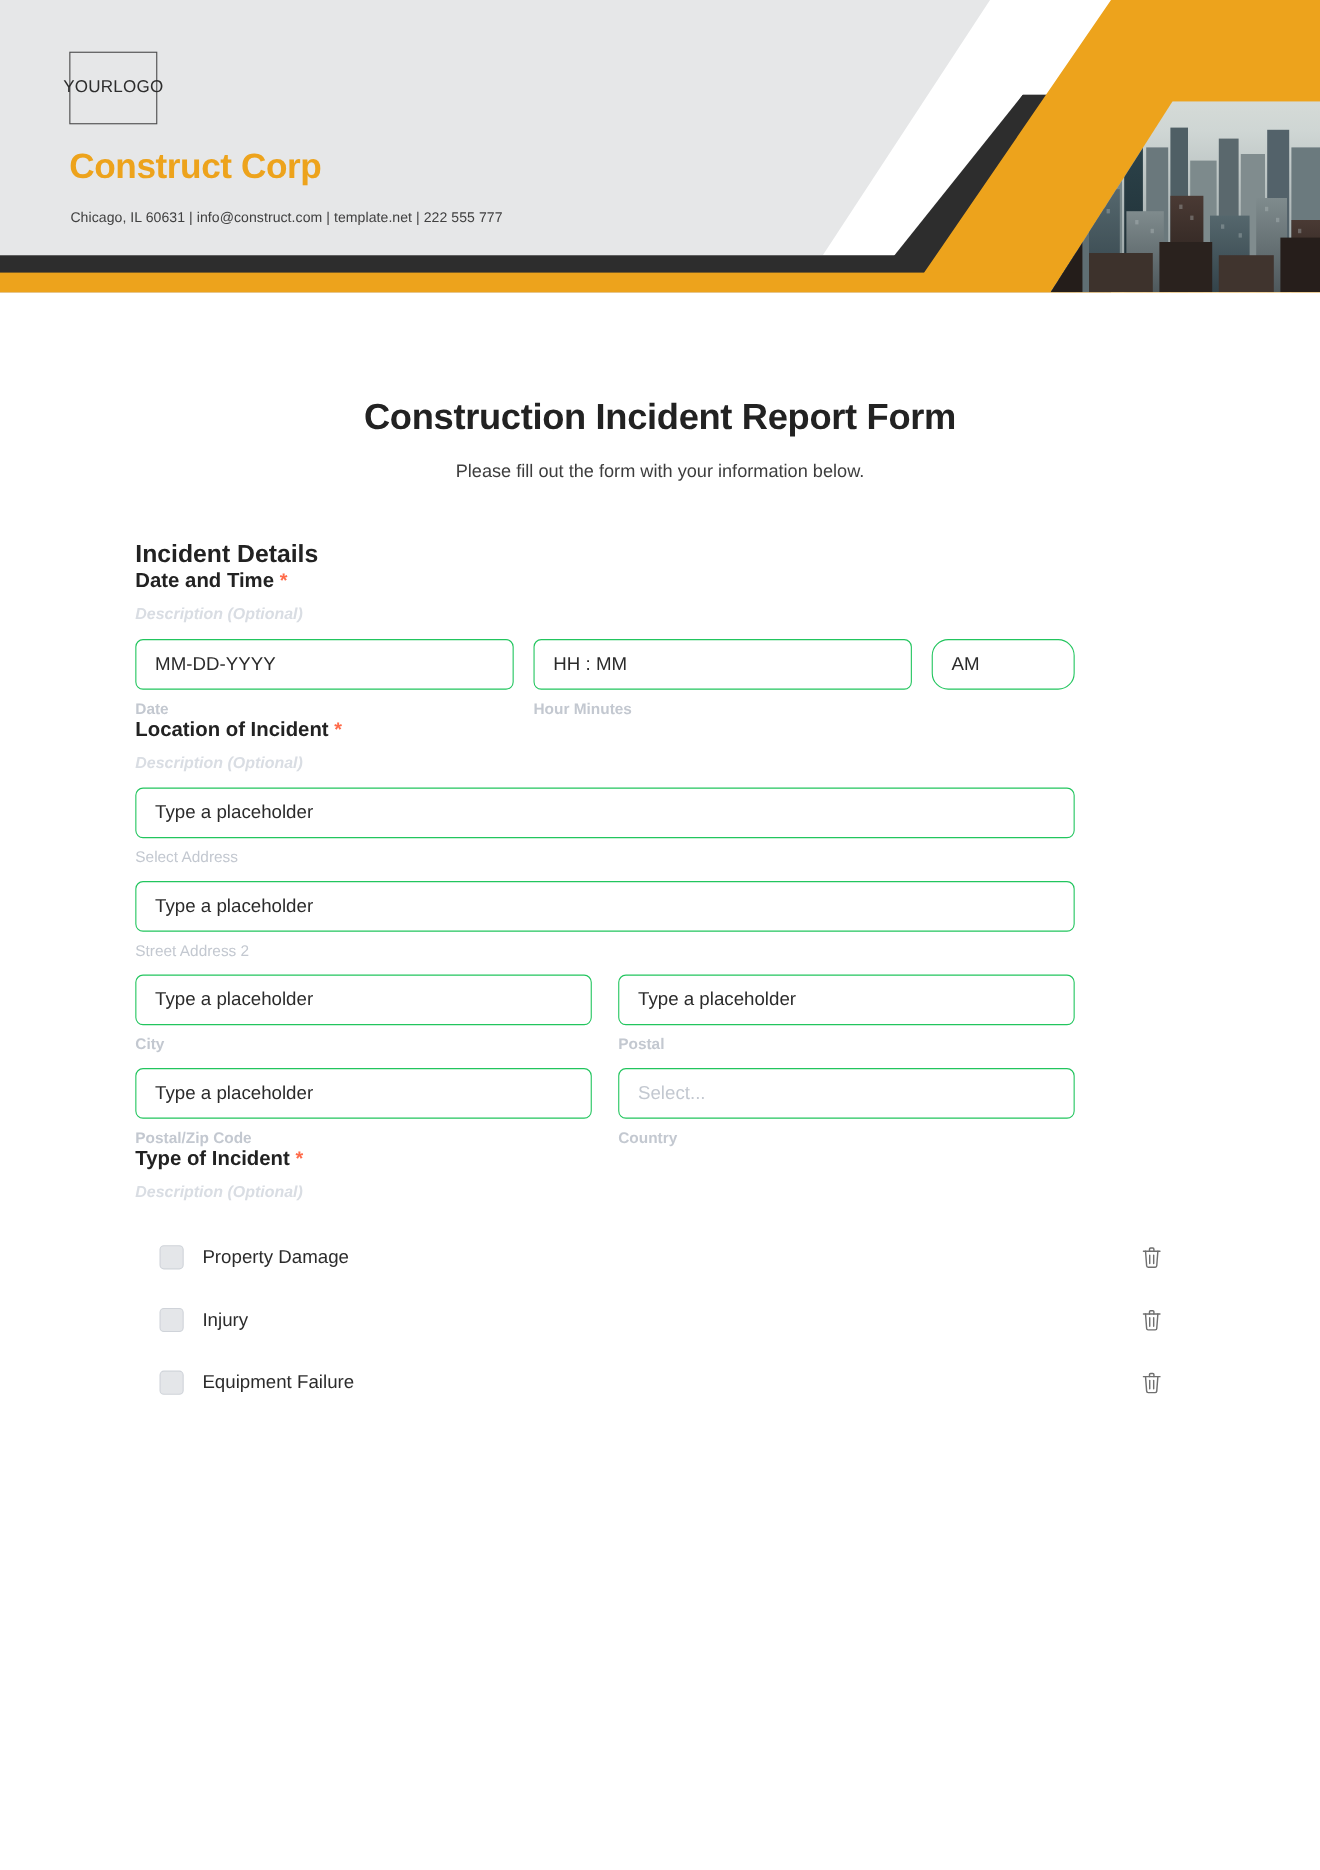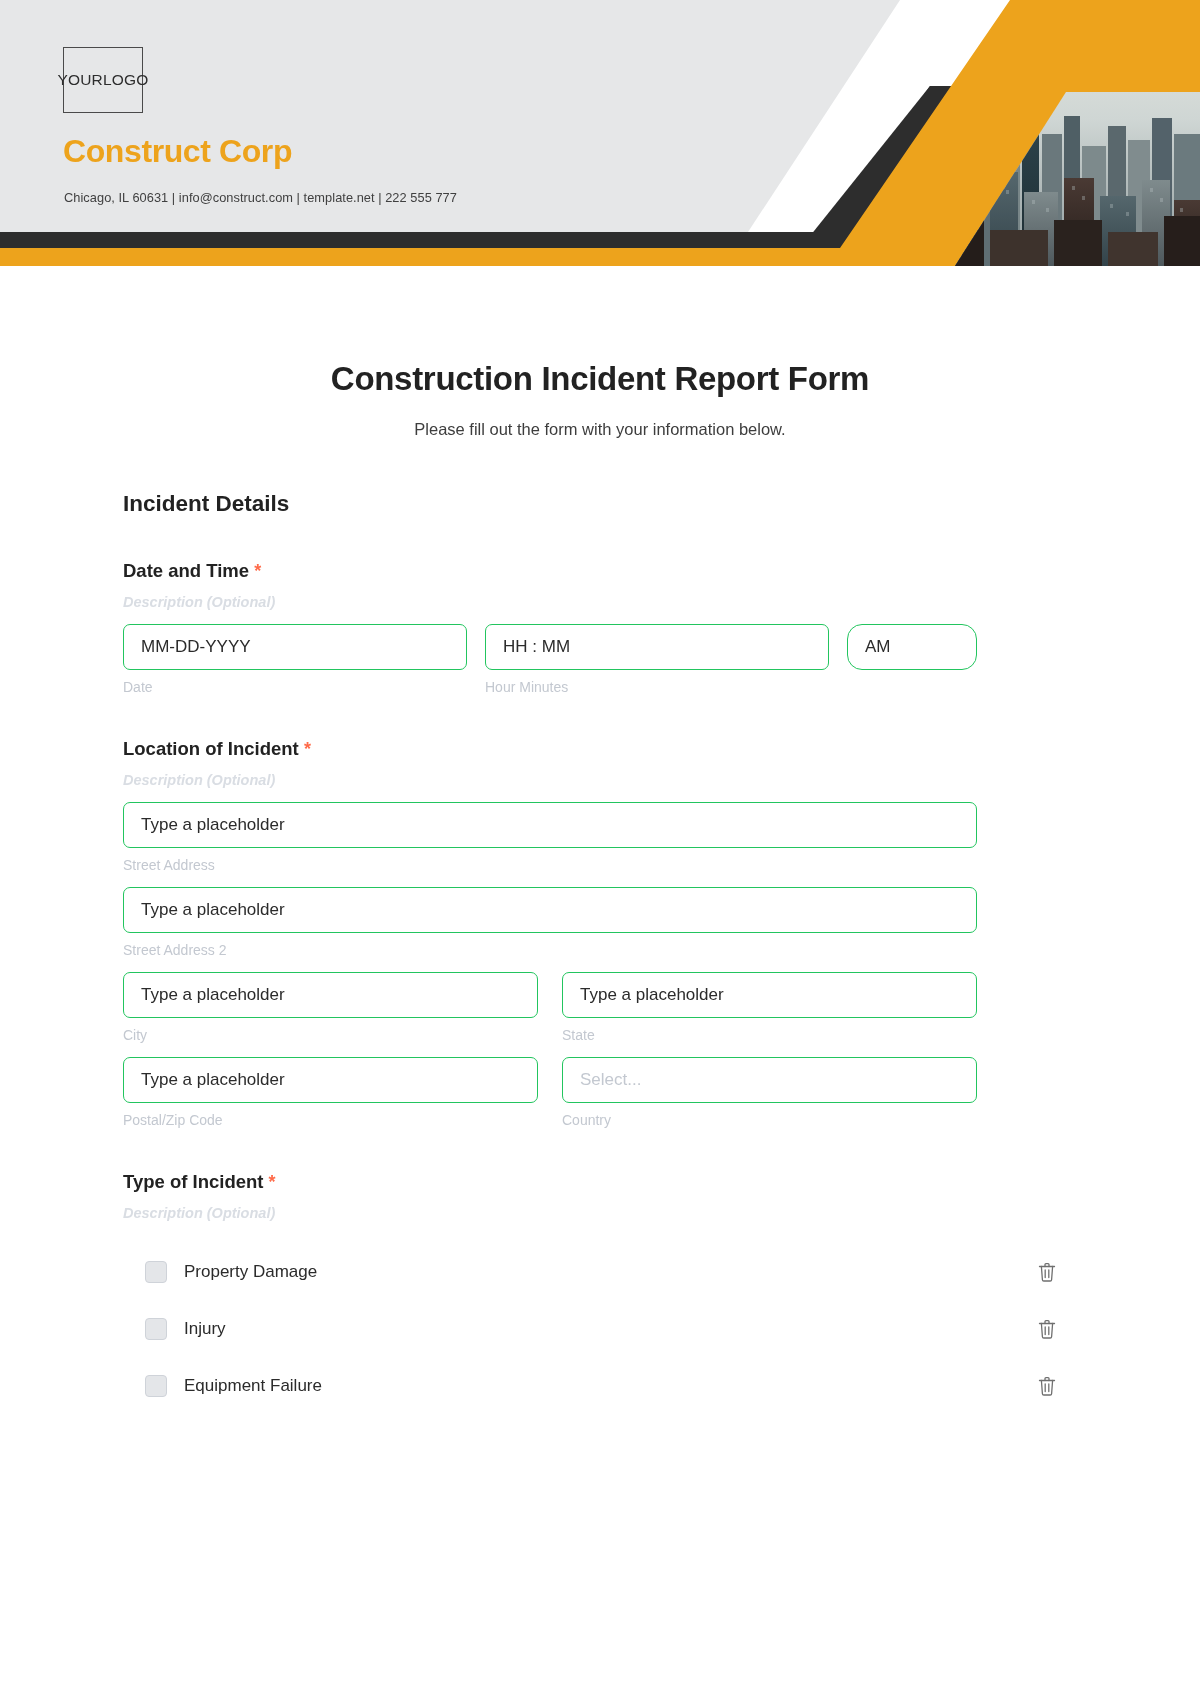"Date and Time *" .field-group { margin-top: 43px -> none }
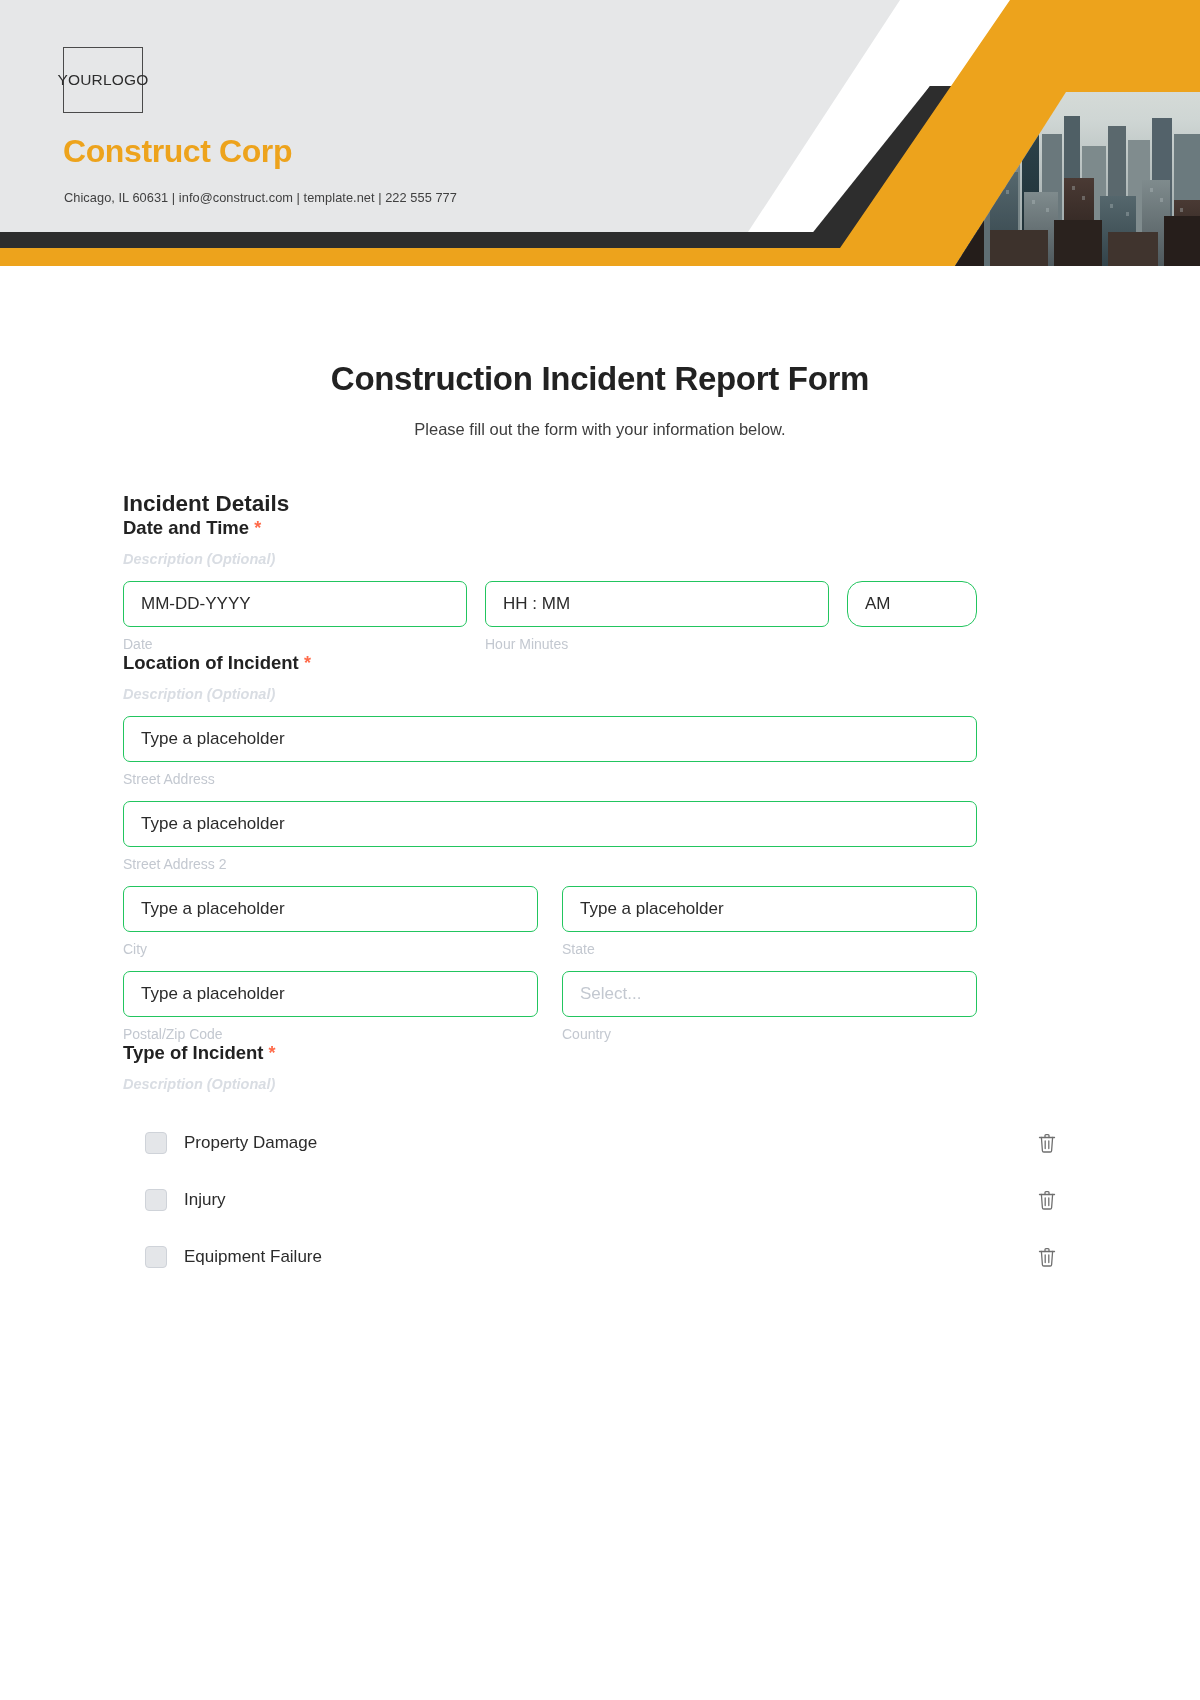"Date" .sub-row { font-weight: none -> bold }
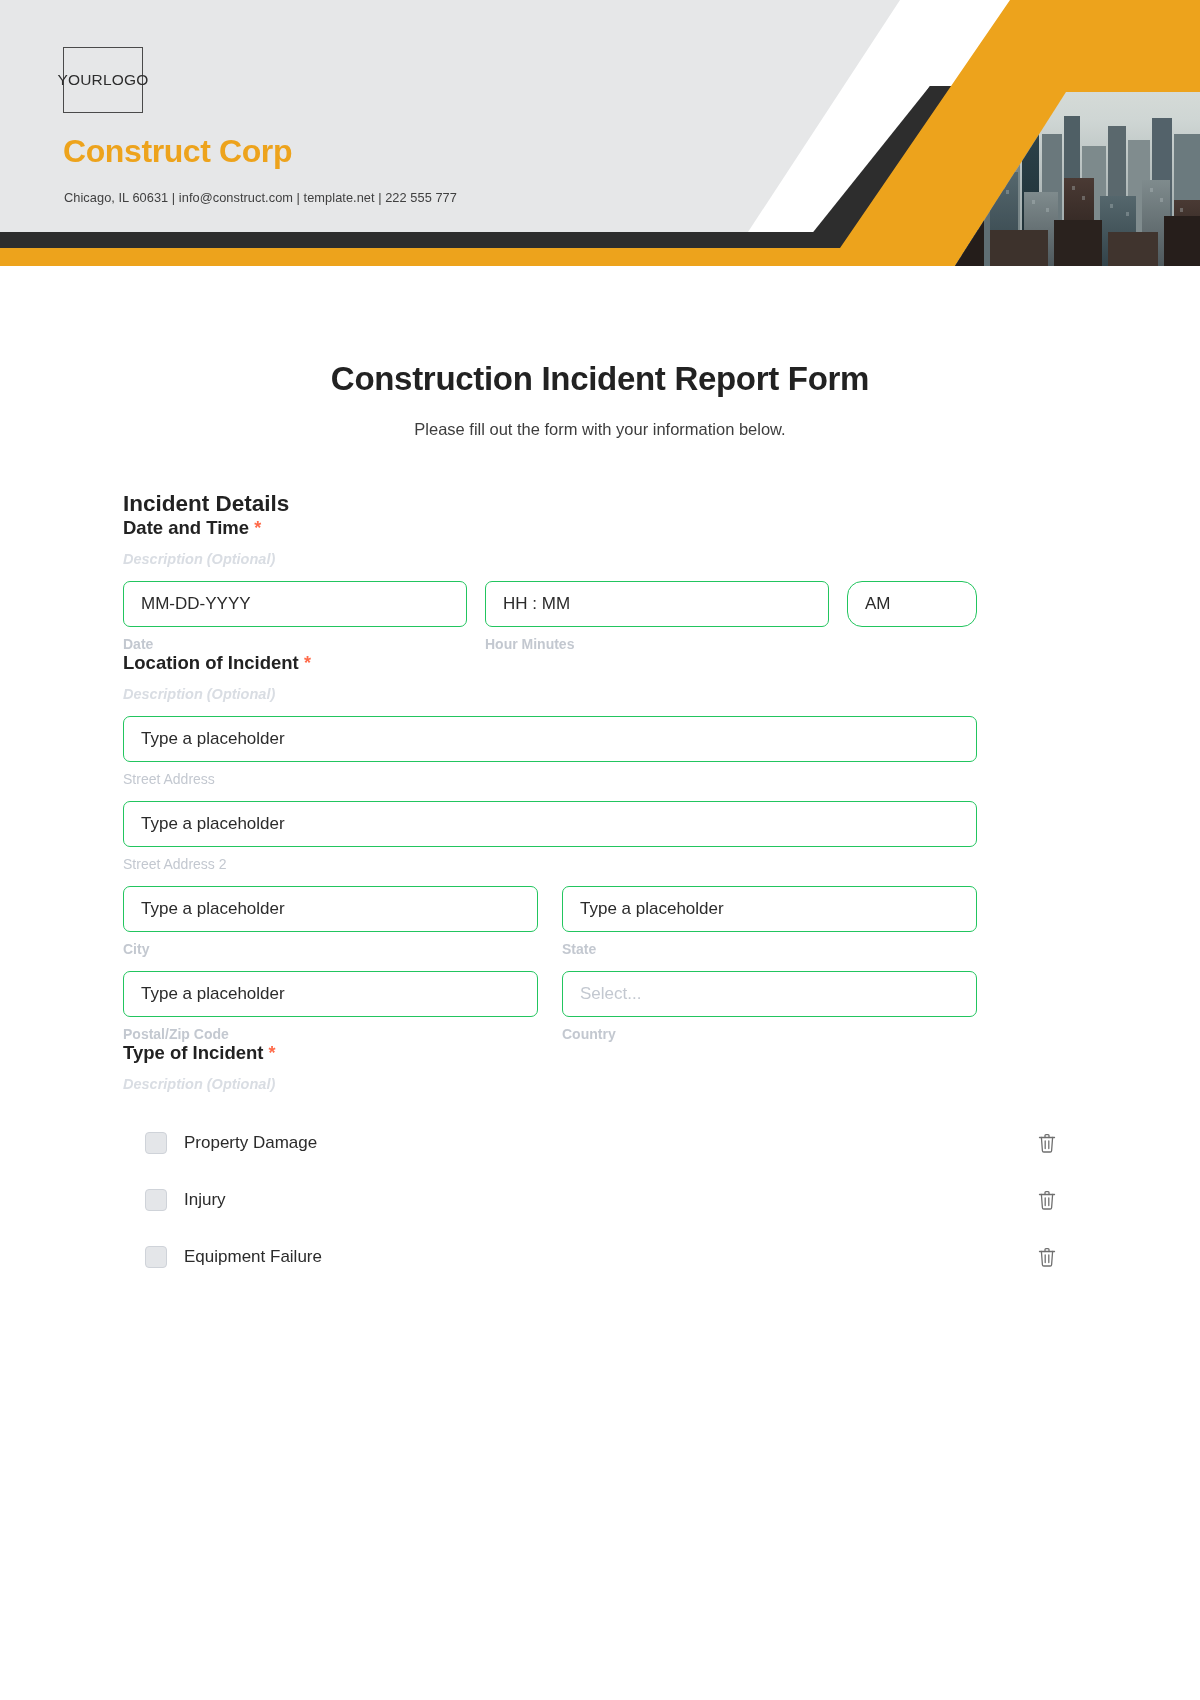"Street Address" div.sub-label { text: Street -> Select }
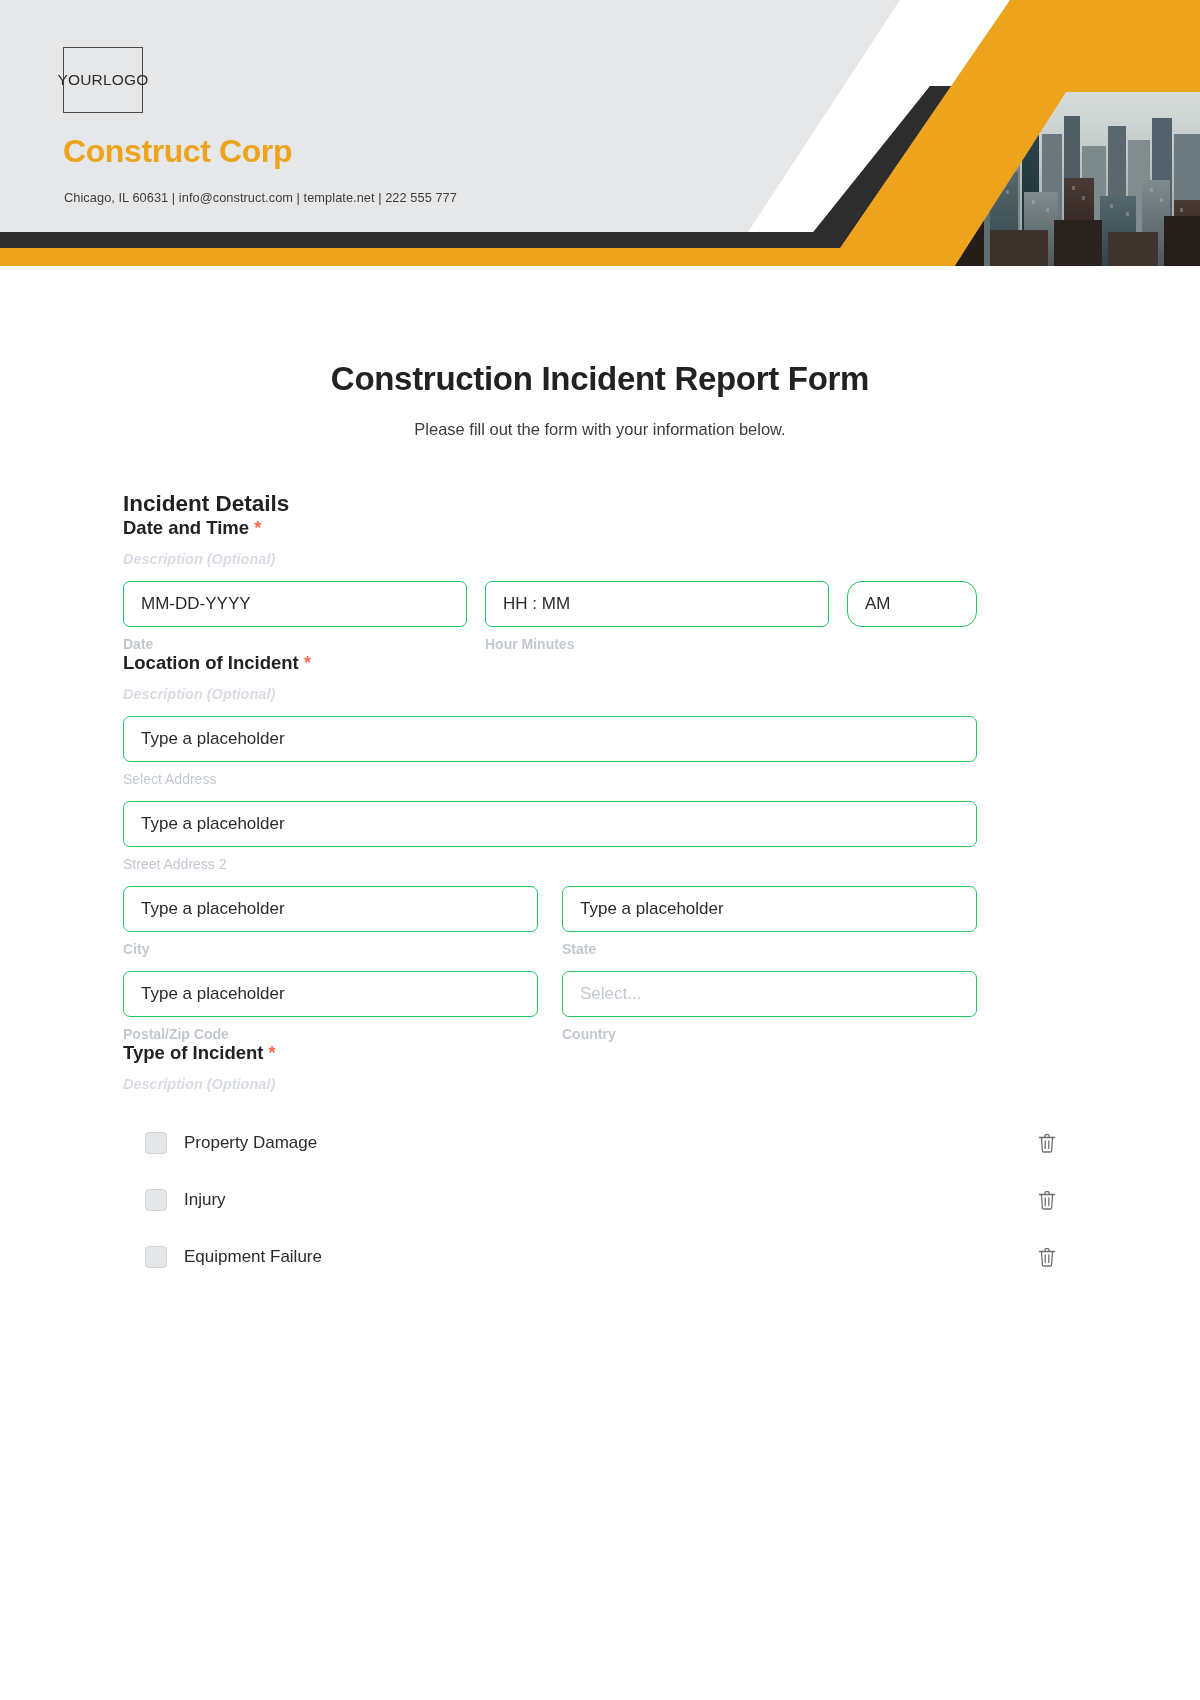"State" div.sub-label { text: State -> Postal }
